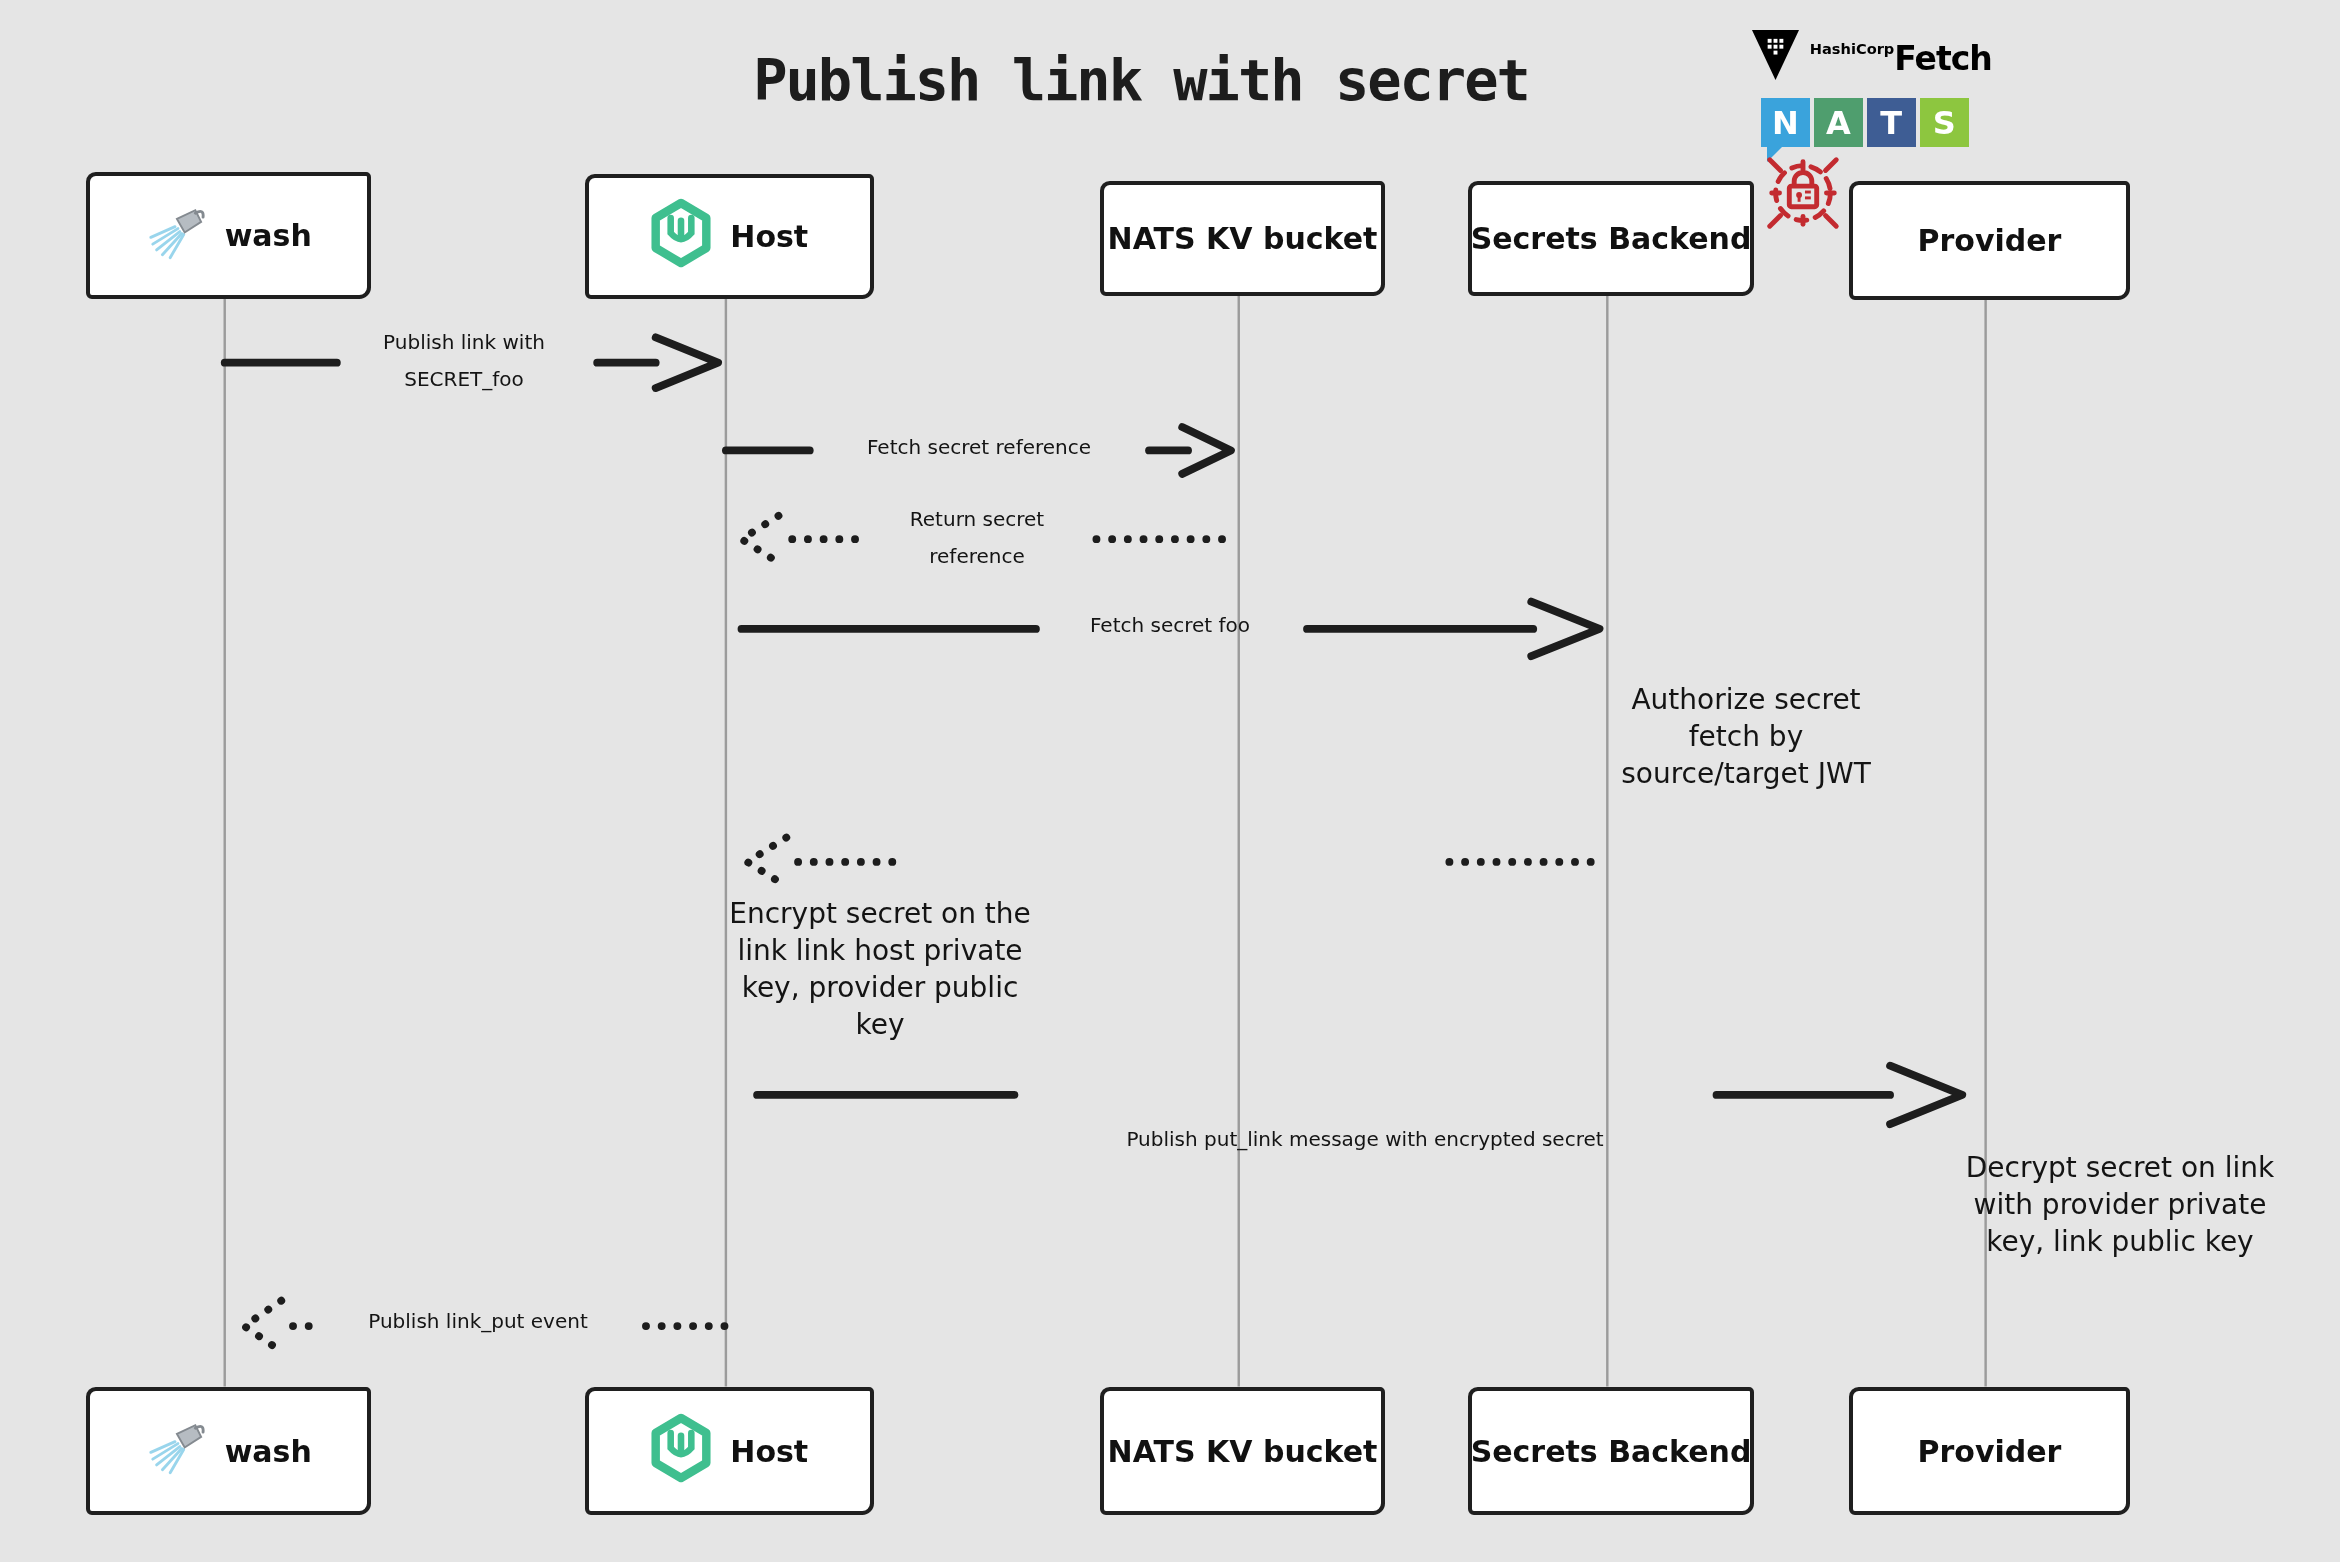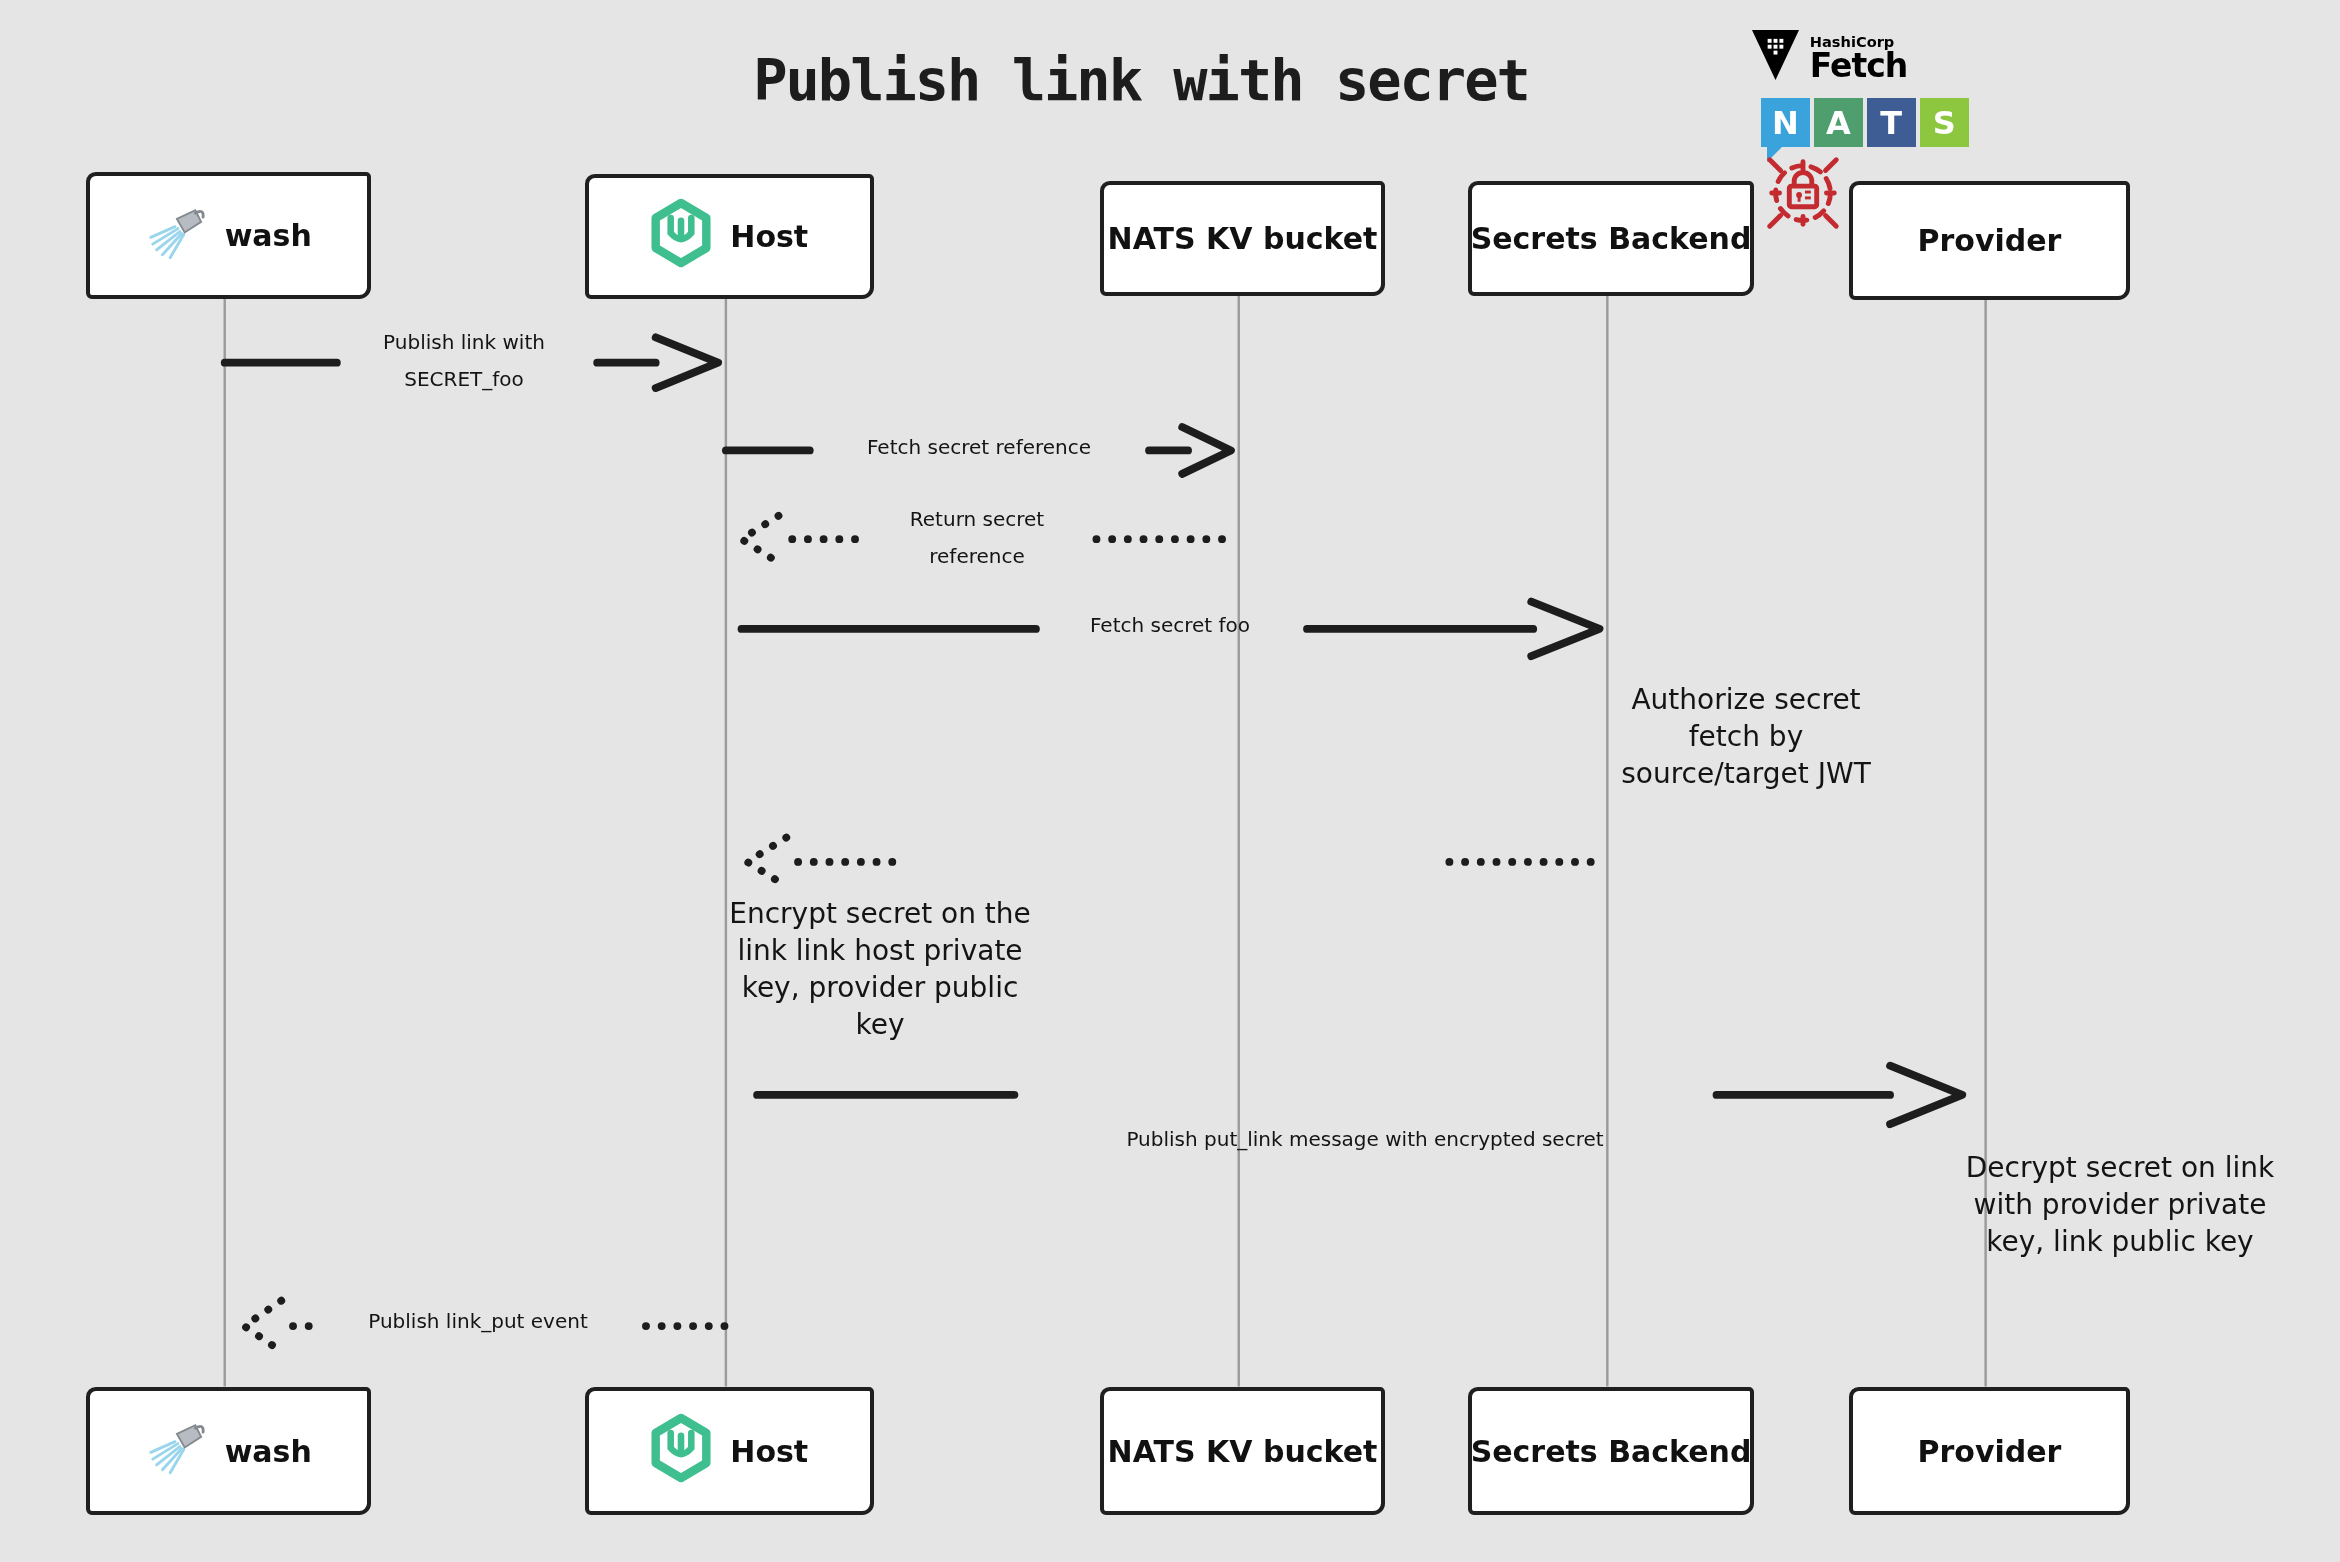"HashiCorp" .vault .txt { flex-direction: column -> row }
